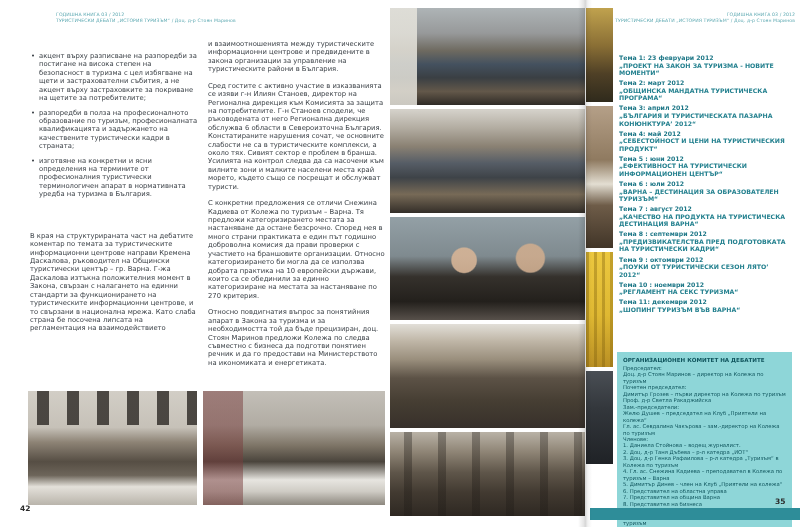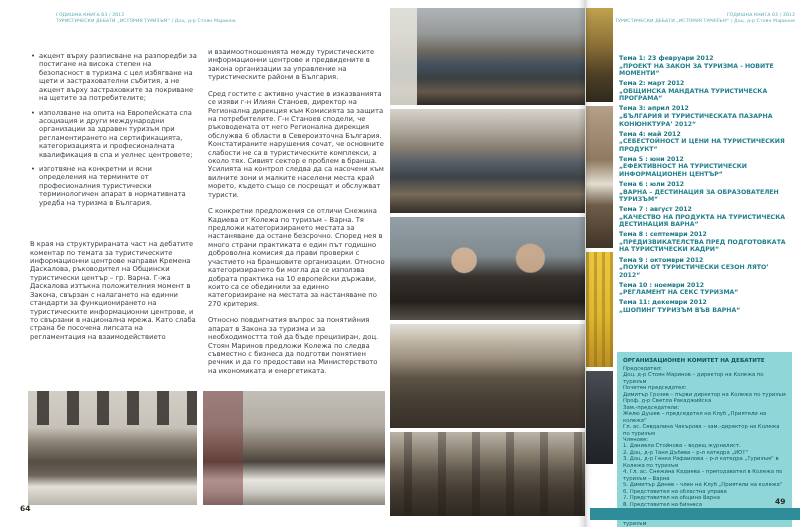"и взаимоотношенията между туристическите" .col2 { top: 48px -> 40px }
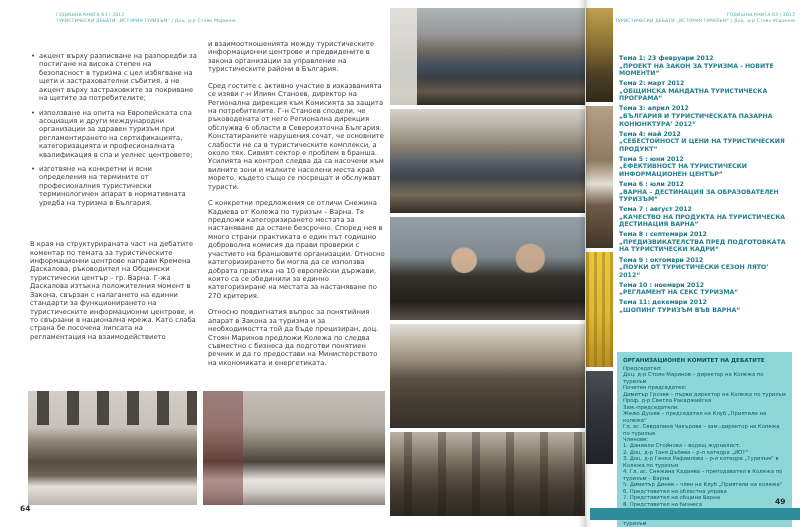"разпоредби в полза на професионалното" li { html: none -> <li>разпоредби в полза на професионалното образование по туризъм, професионалната квалификацията и задържането на качествените туристически кадри в страната;</li> }
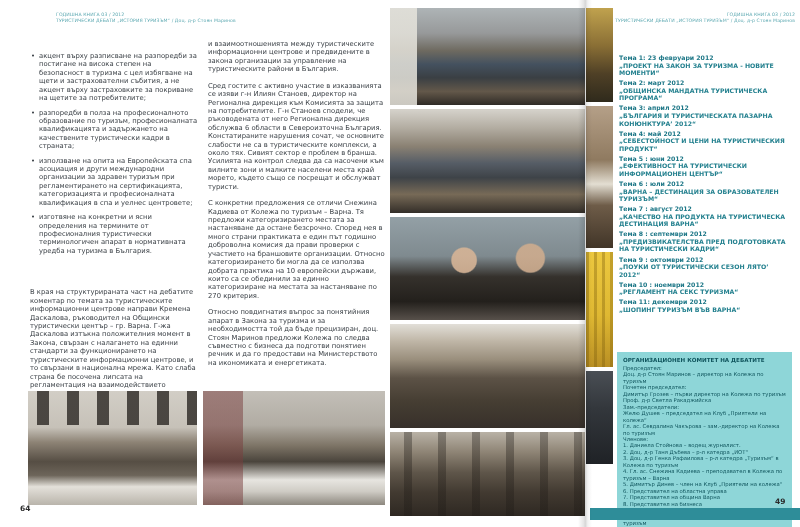"използване на опита на Европейската" li { html: <li>използване на опита на Европейската спа асоциация и други международни организации за здравен туризъм при регламентирането на сертификацията, категоризацията и професионалната квалификация в спа и уелнес центровете;</li> -> none }
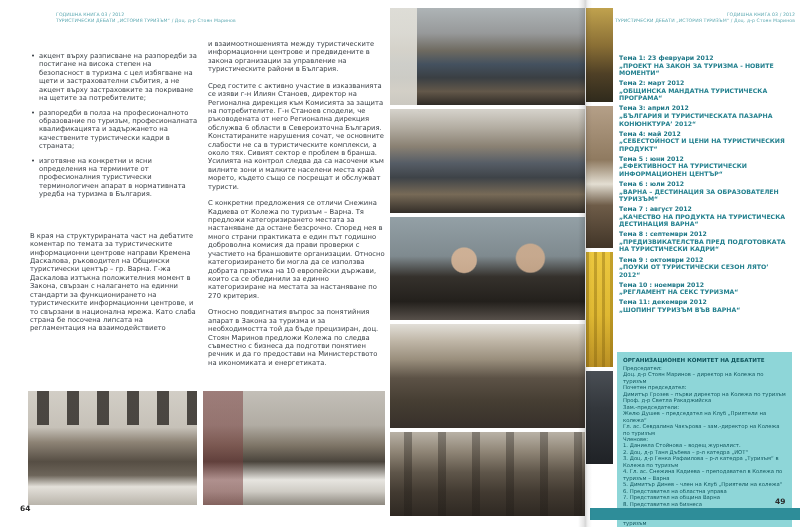"49" div.pagenum { text: 49 -> 35 }
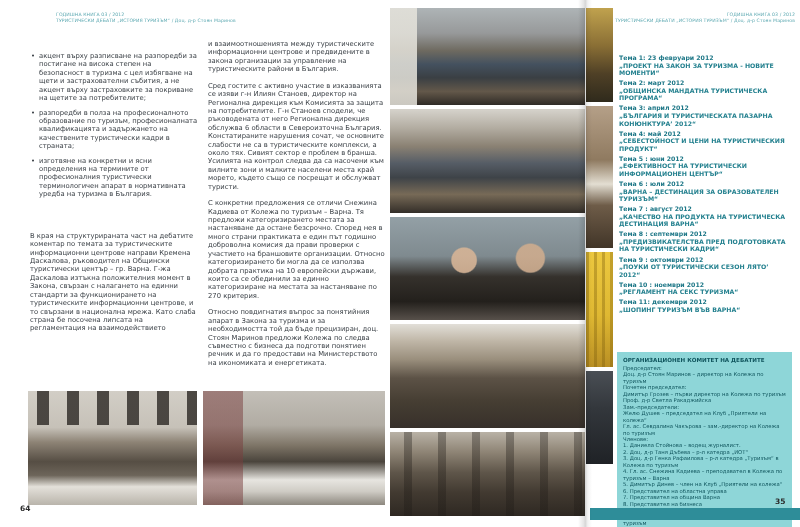"64" div.pagenum { text: 64 -> 42 }
